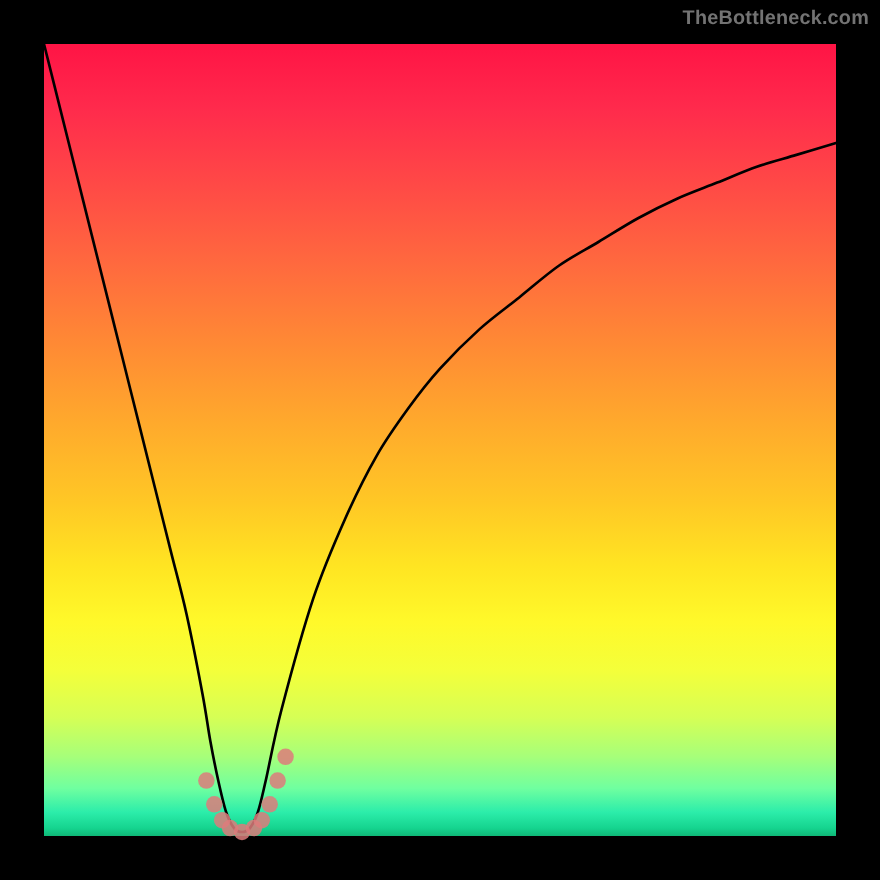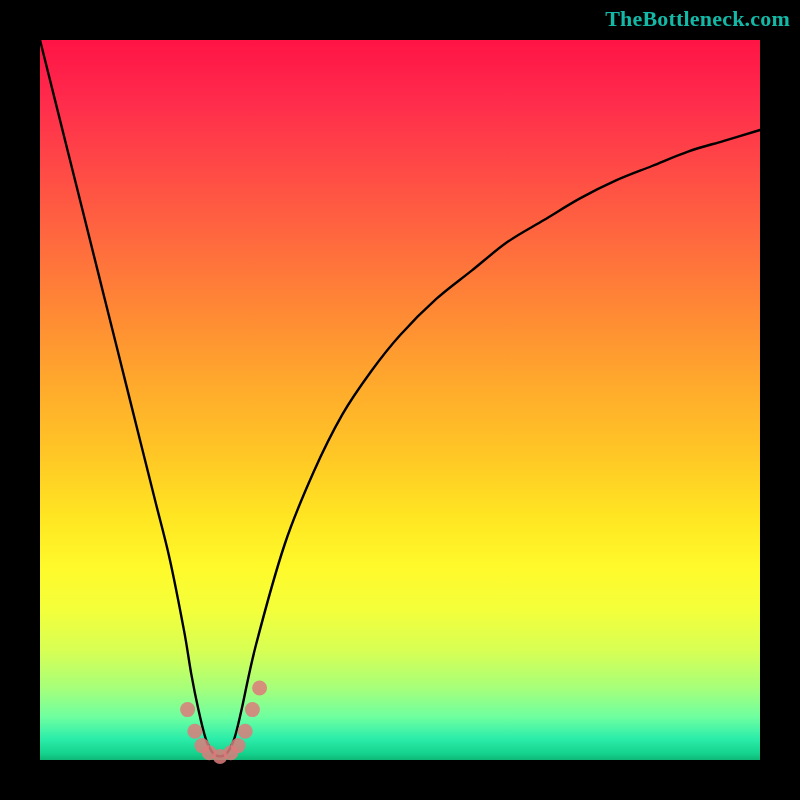"TheBottleneck.com" .watermark { color: #14b8a6 -> #737373; font-family: Liberation Serif, serif -> none; font-size: 22px -> 18px }
